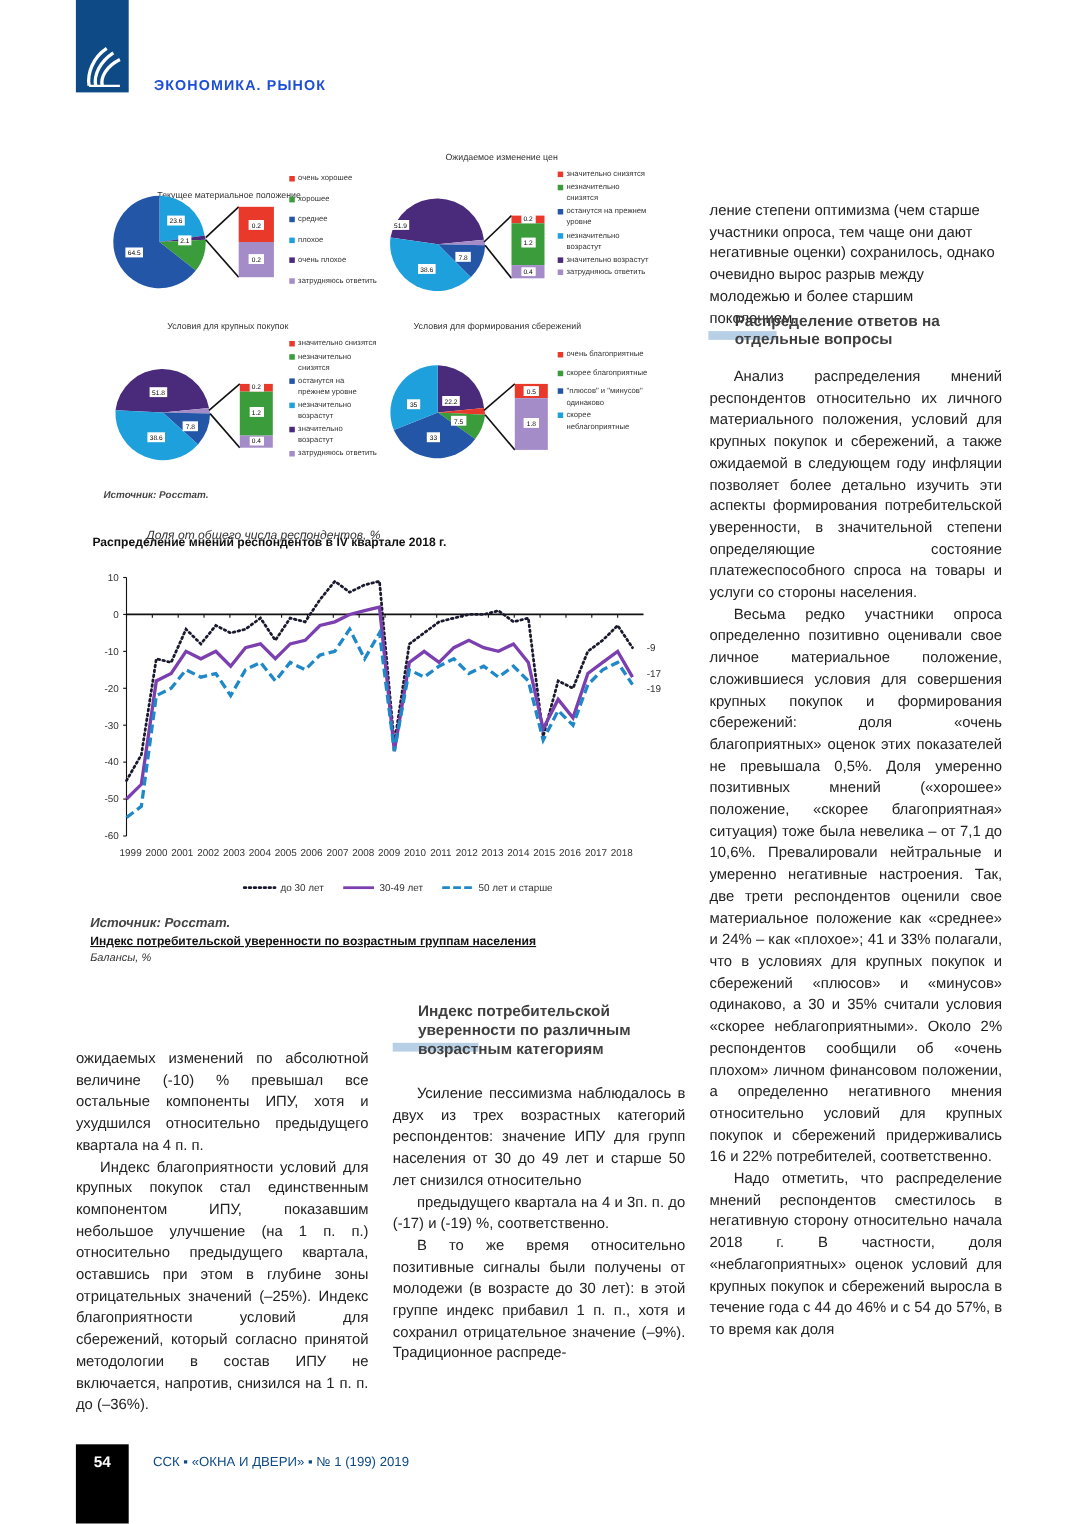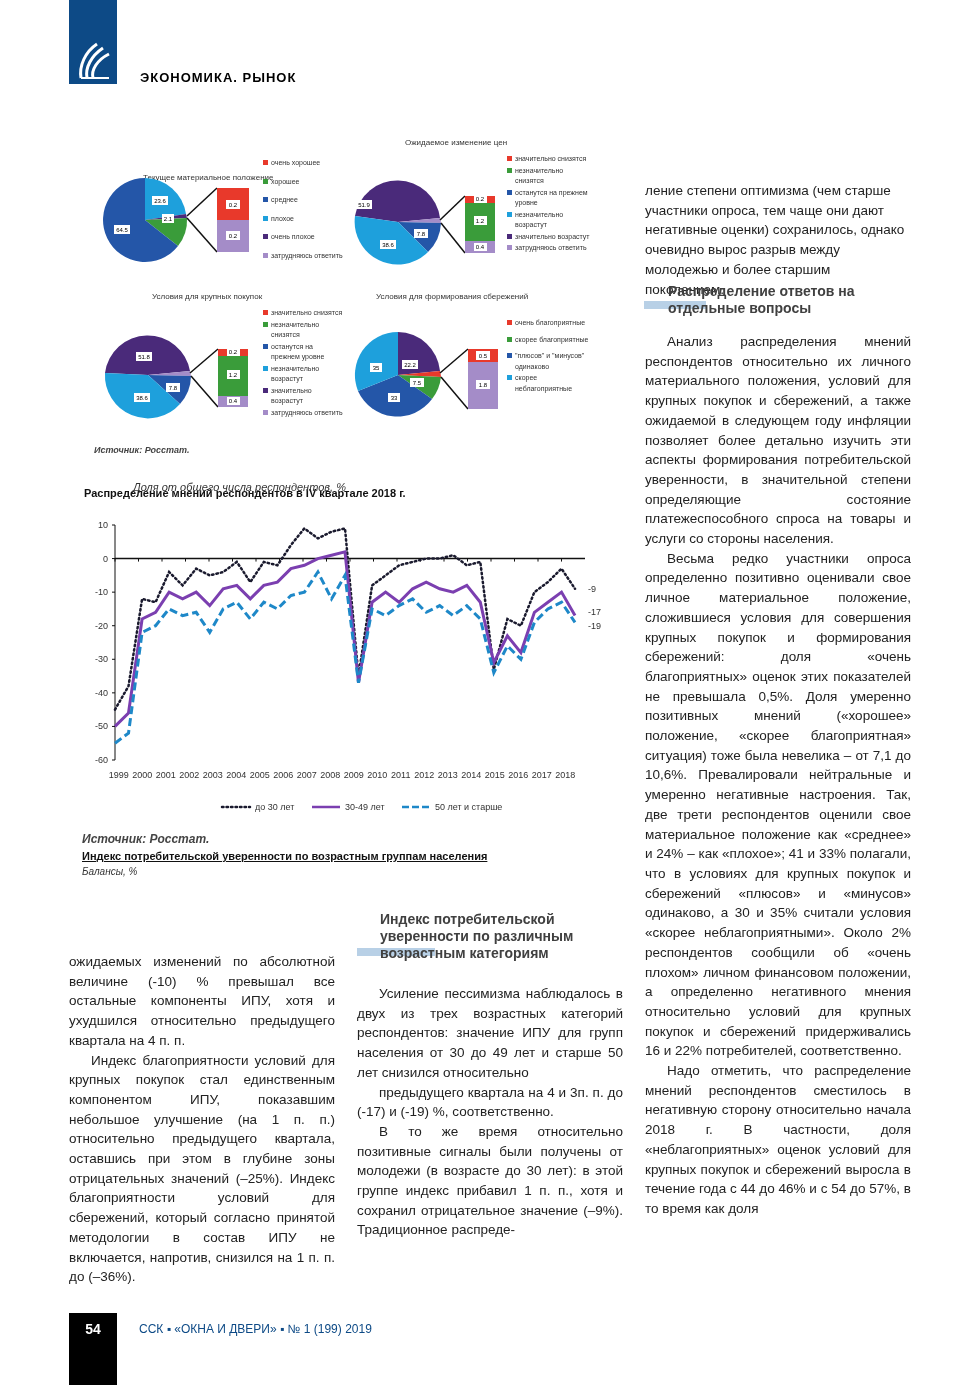"ЭКОНОМИКА. РЫНОК" .section-title { color: #000000 -> #1d4ed8 }
